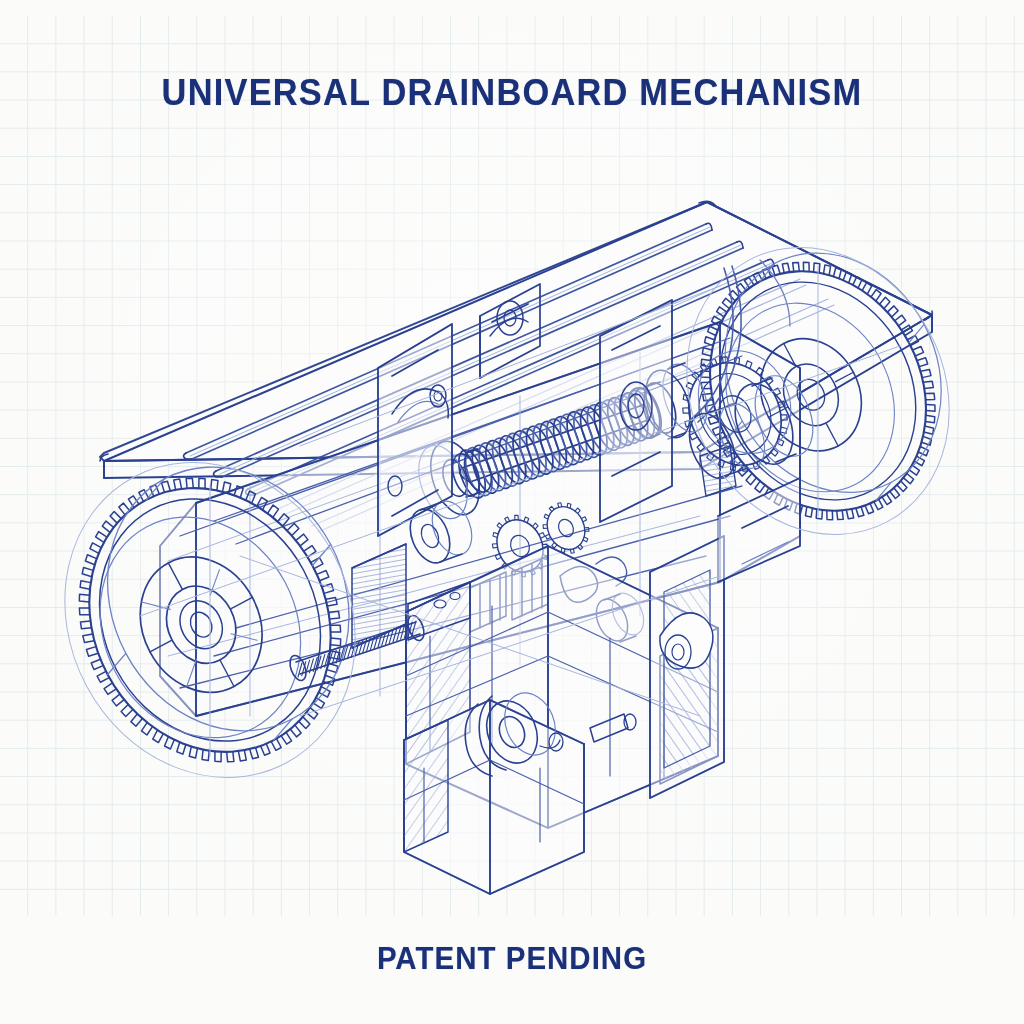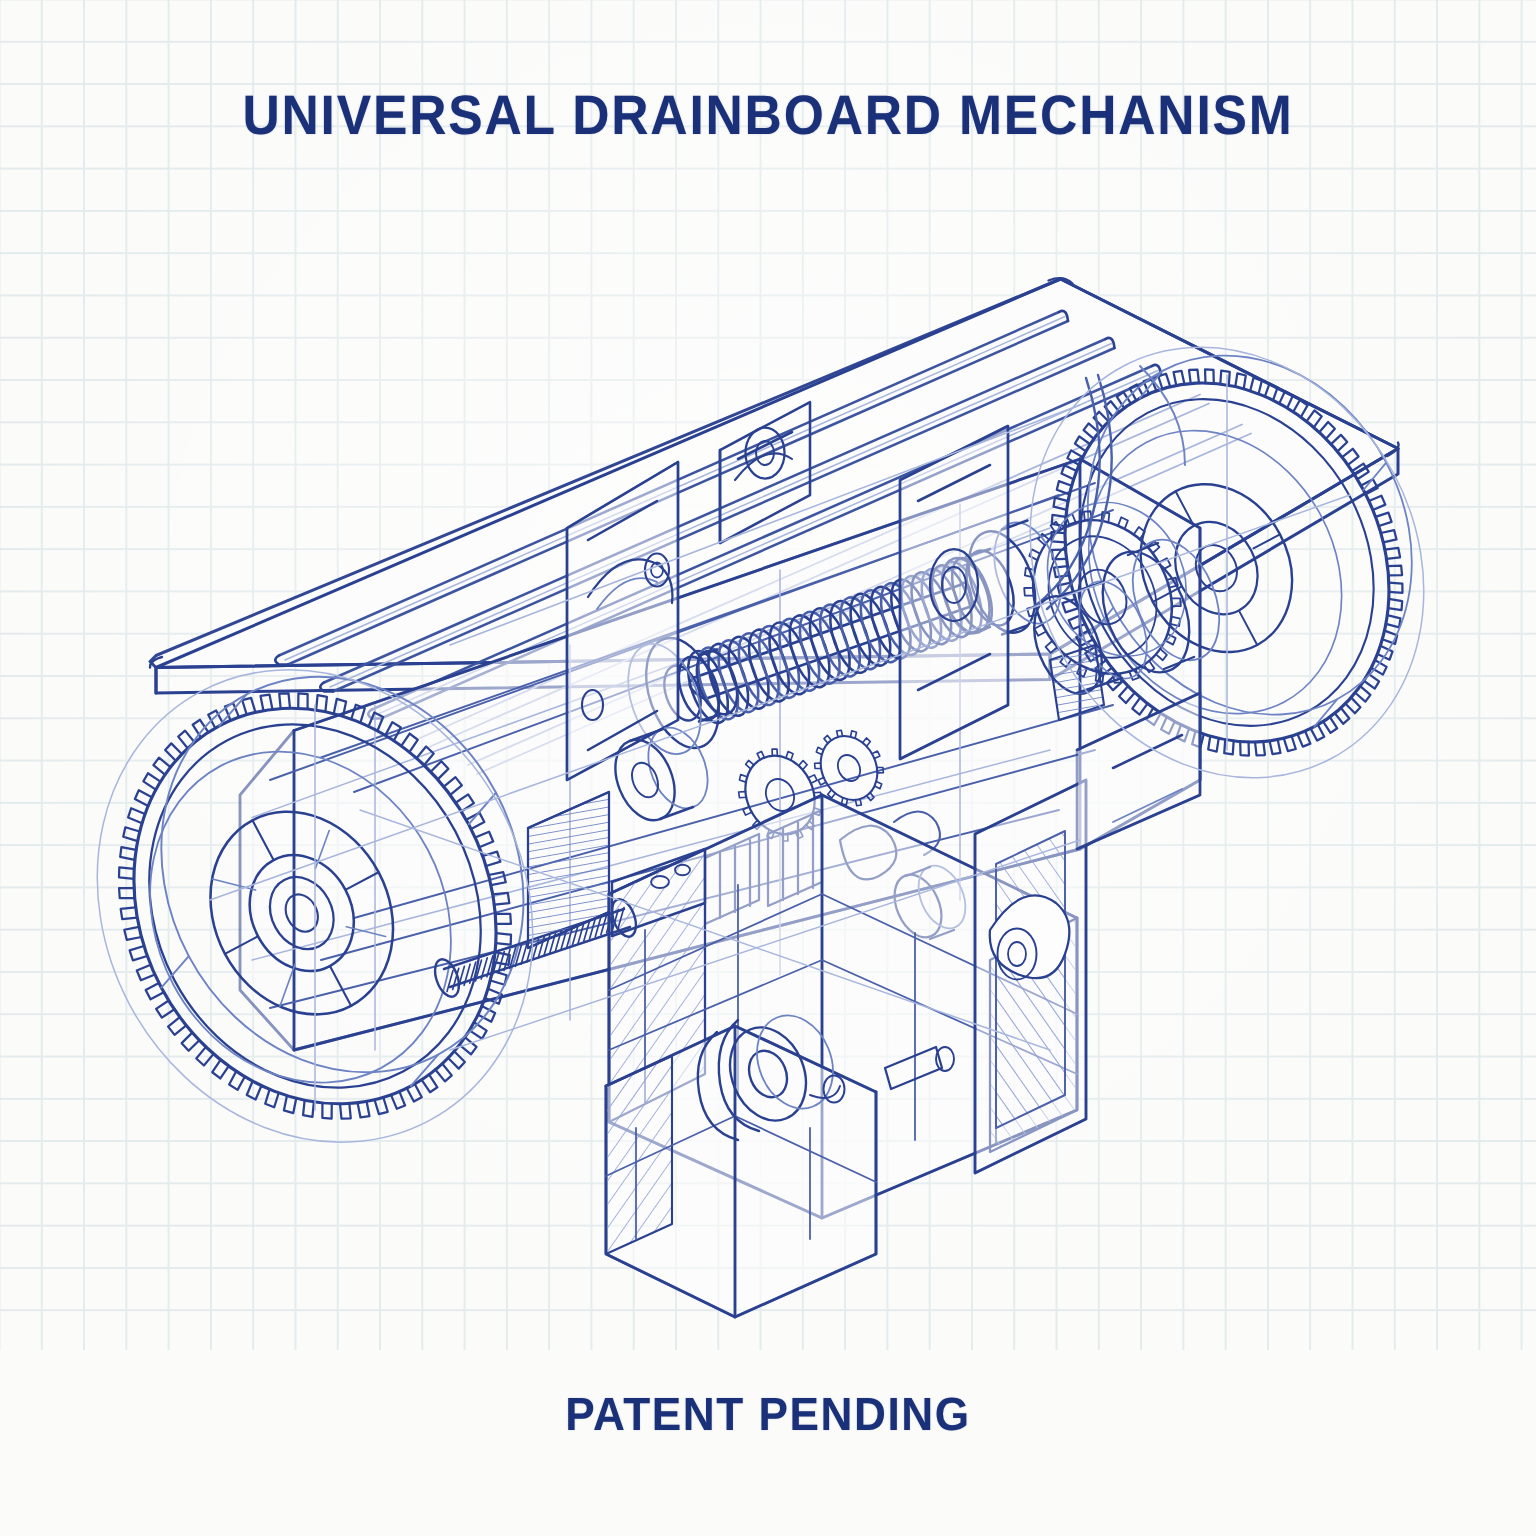"UNIVERSAL DRAINBOARD MECHANISM" #sheet { margin-top: none -> 16px }
